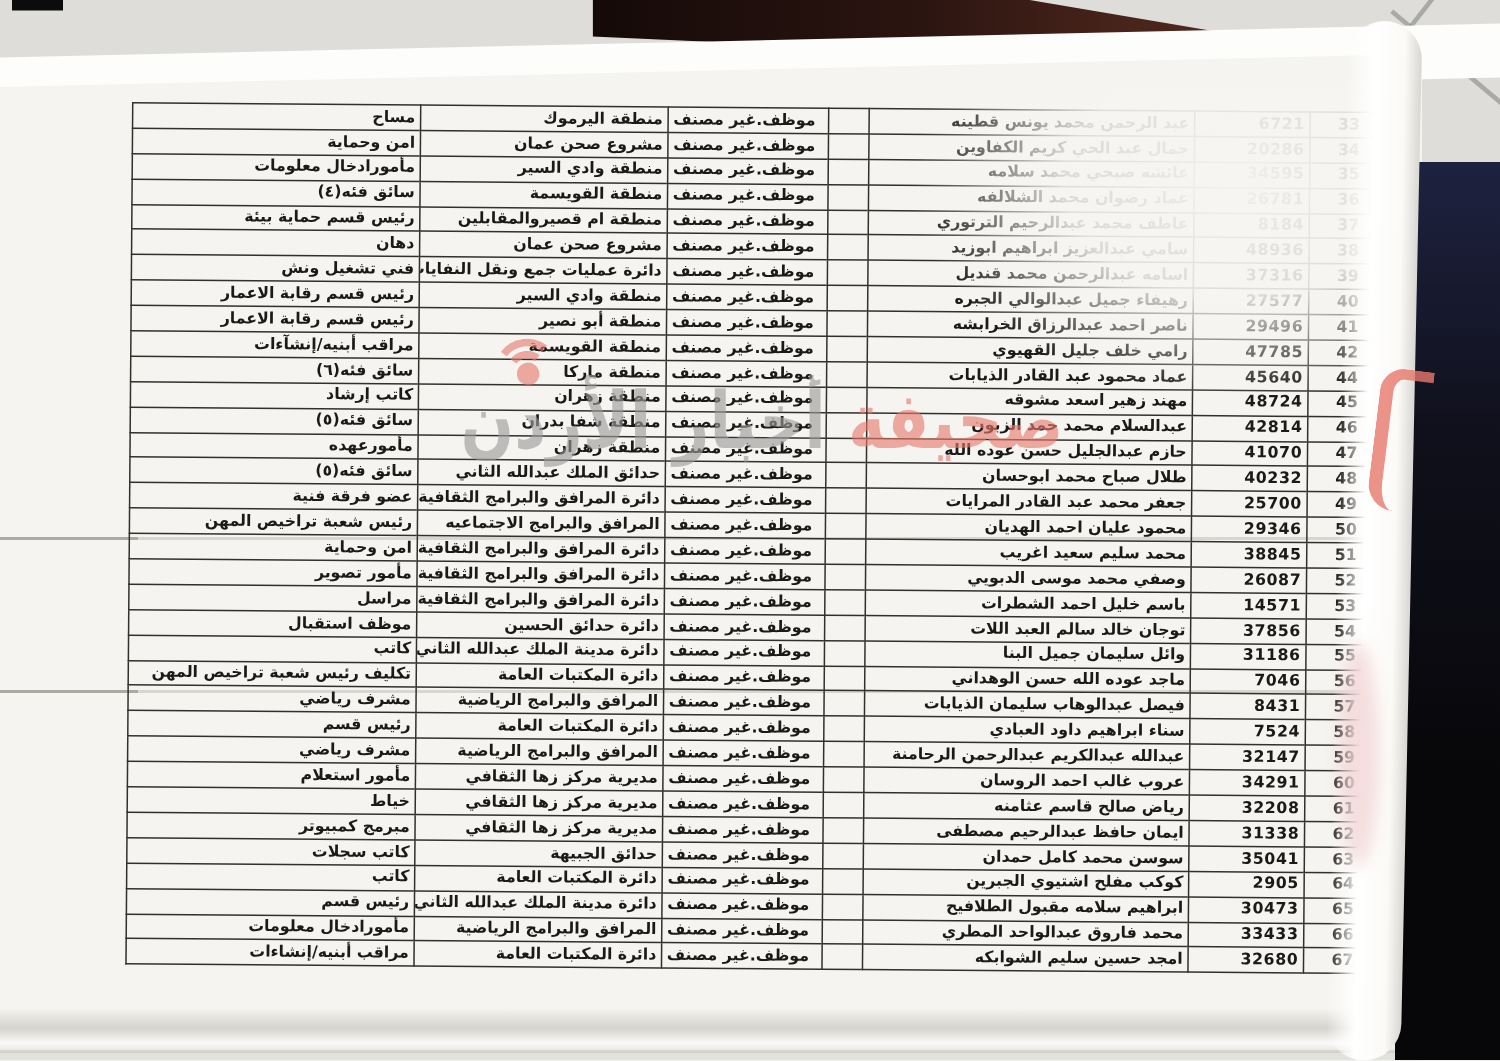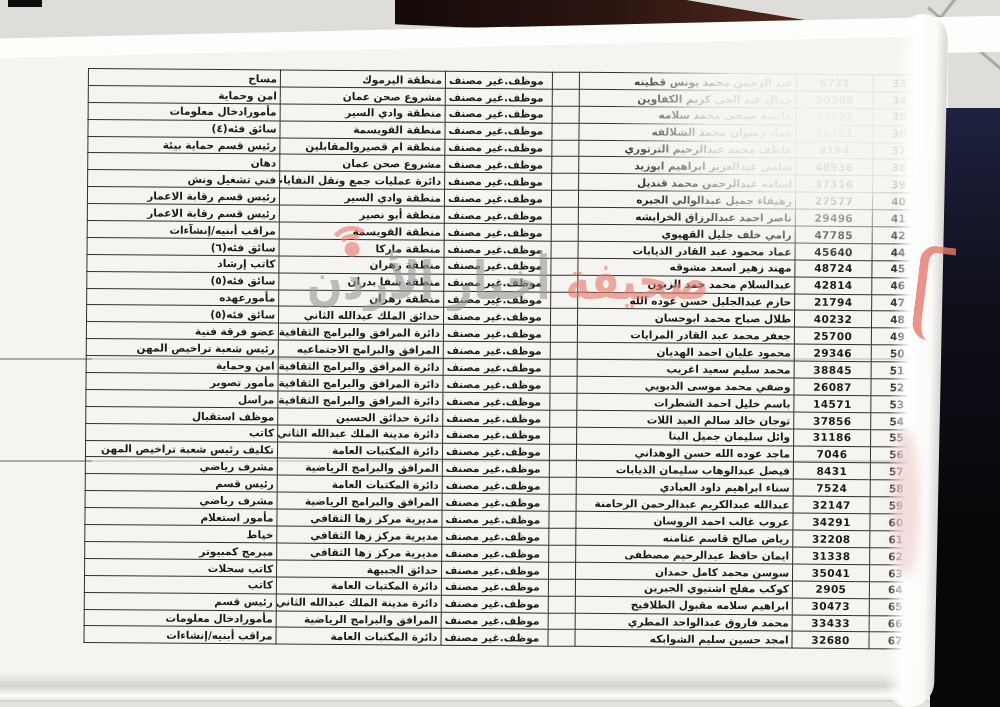"48724" td.col-id { text-align: center -> none }
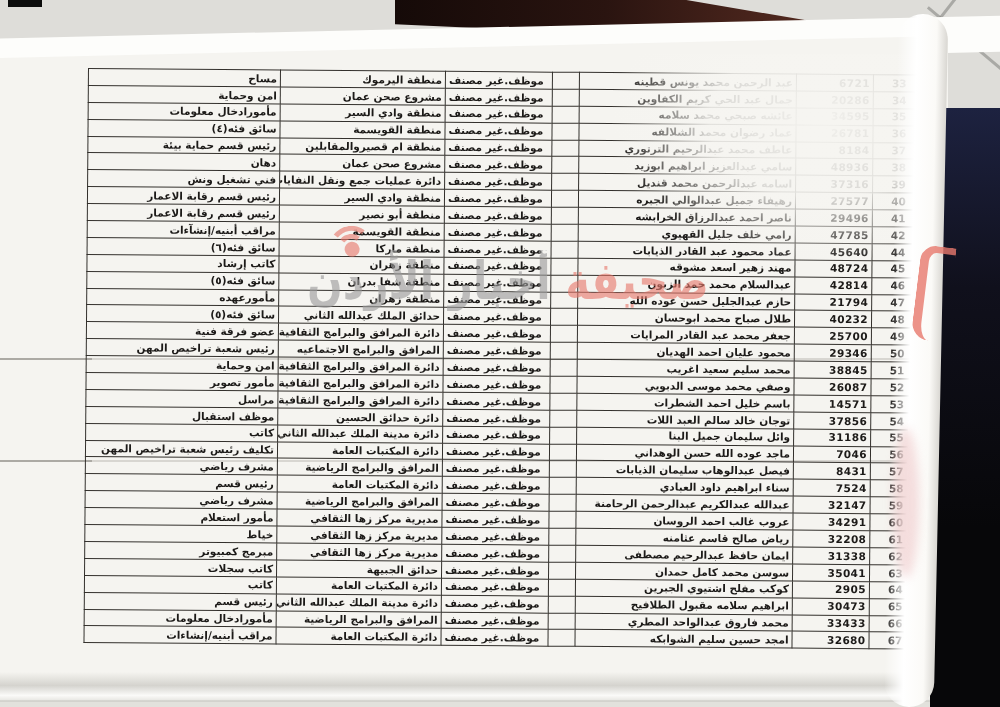"21794" td.col-id { text: 21794 -> 41070 }
